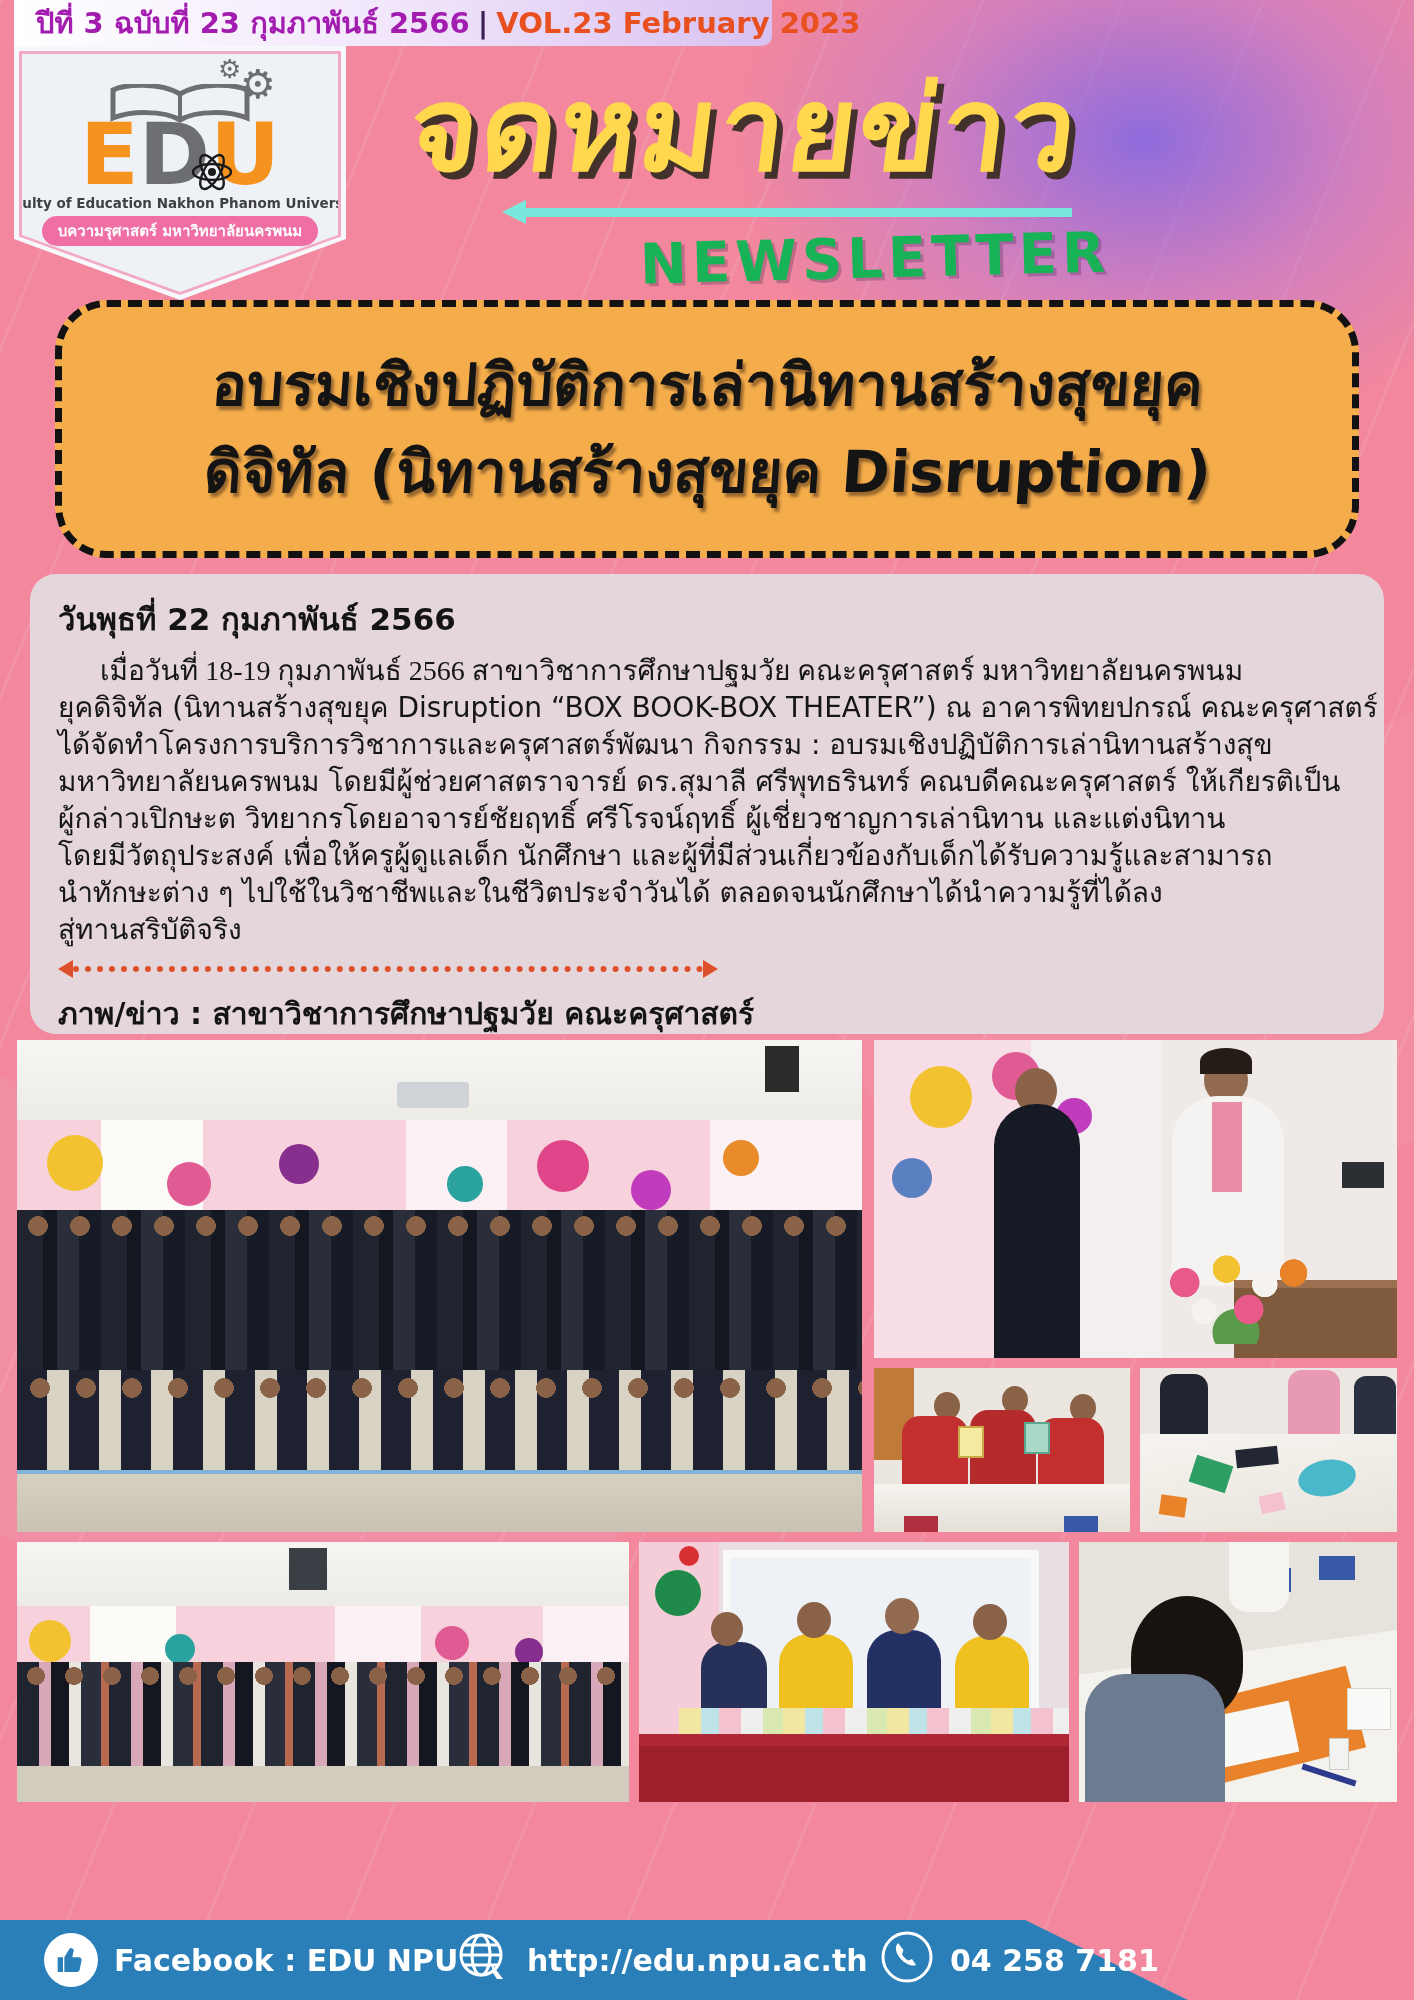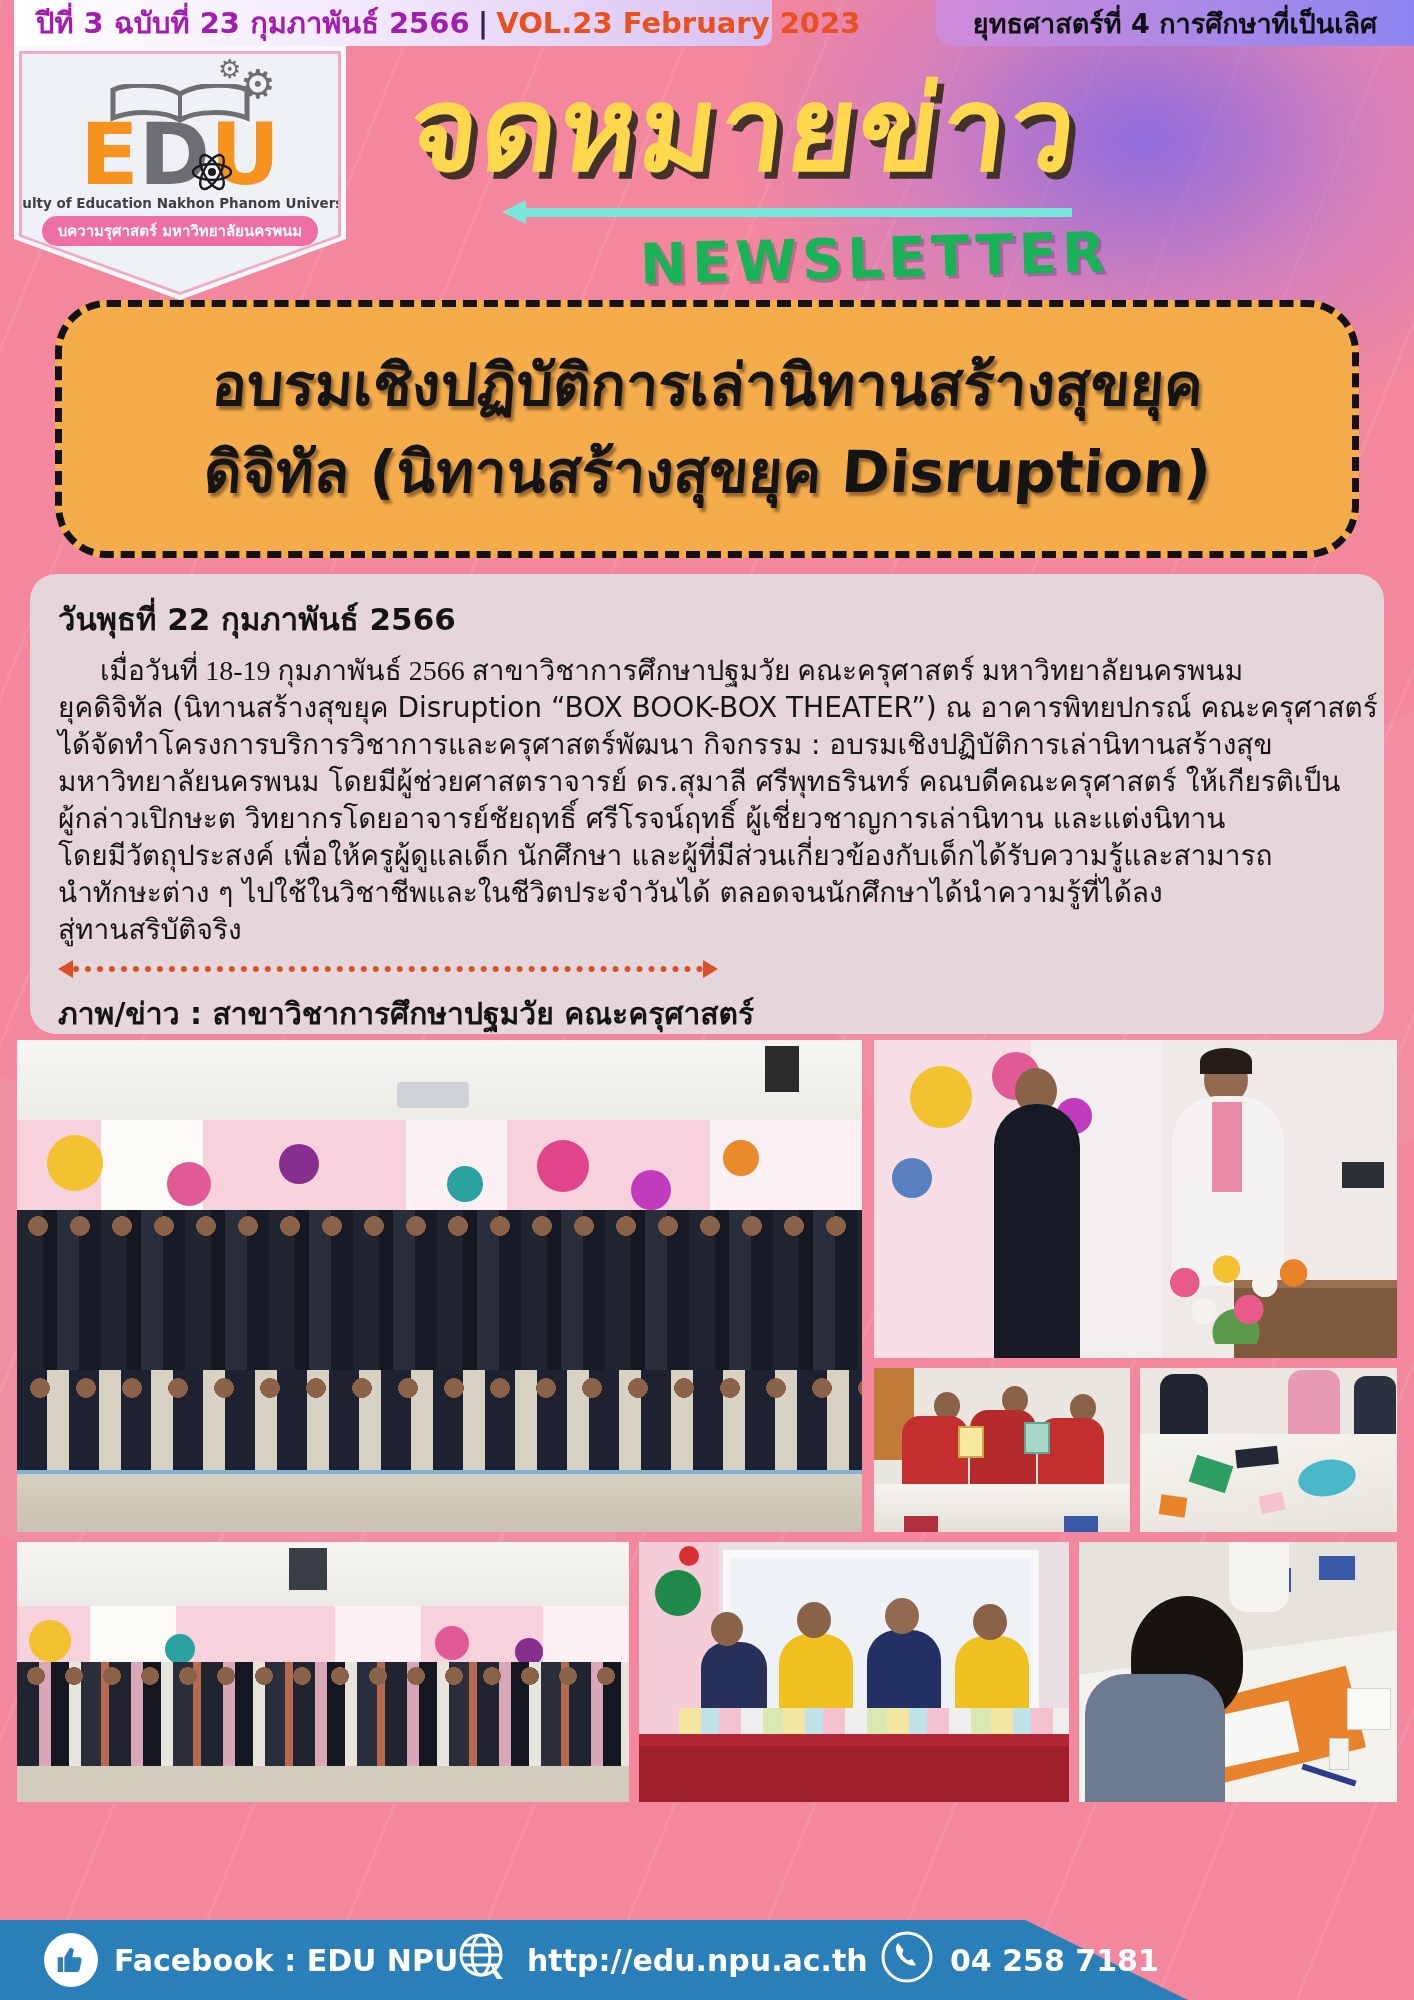"ยุทธศาสตร์ที่ 4 การศึกษาที่เป็นเลิศ" div.abs { html: <div>ยุทธศาสตร์ที่ 4 การศึกษาที่เป็นเลิศ</div> -> none }
